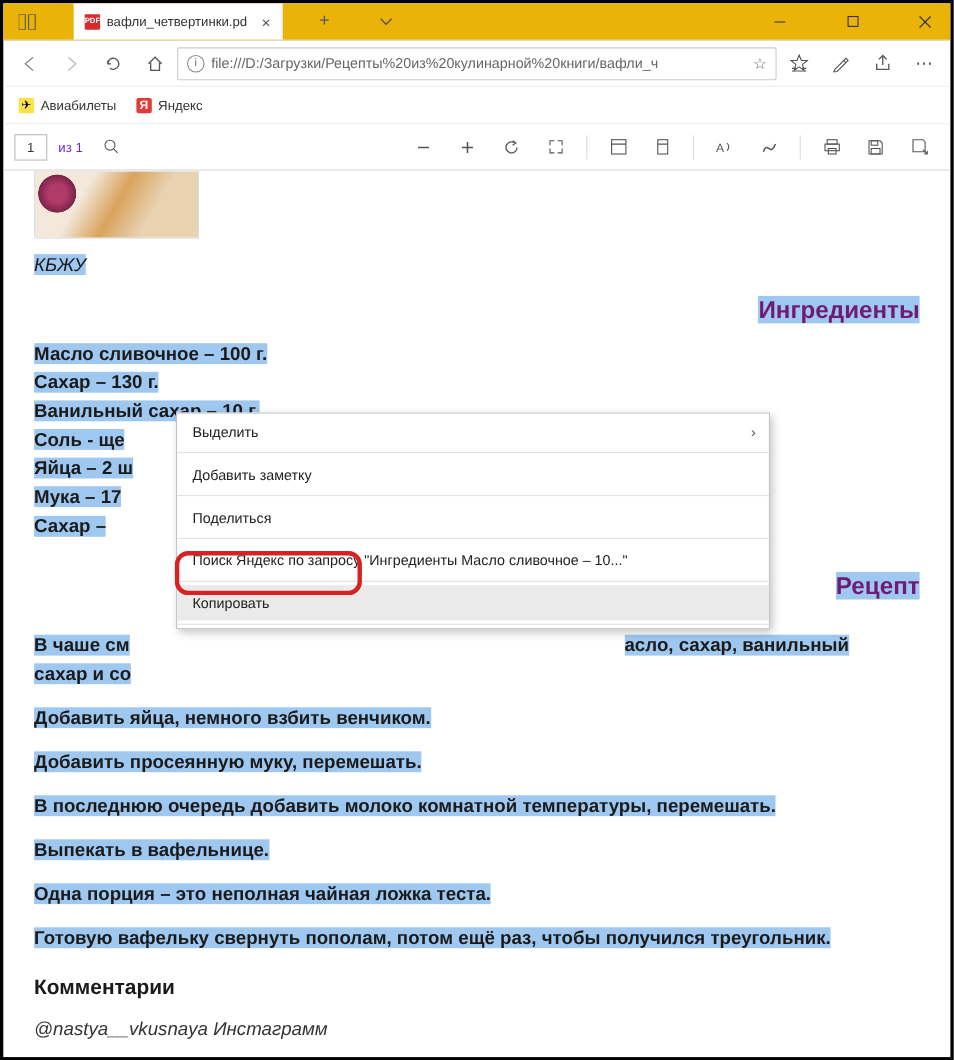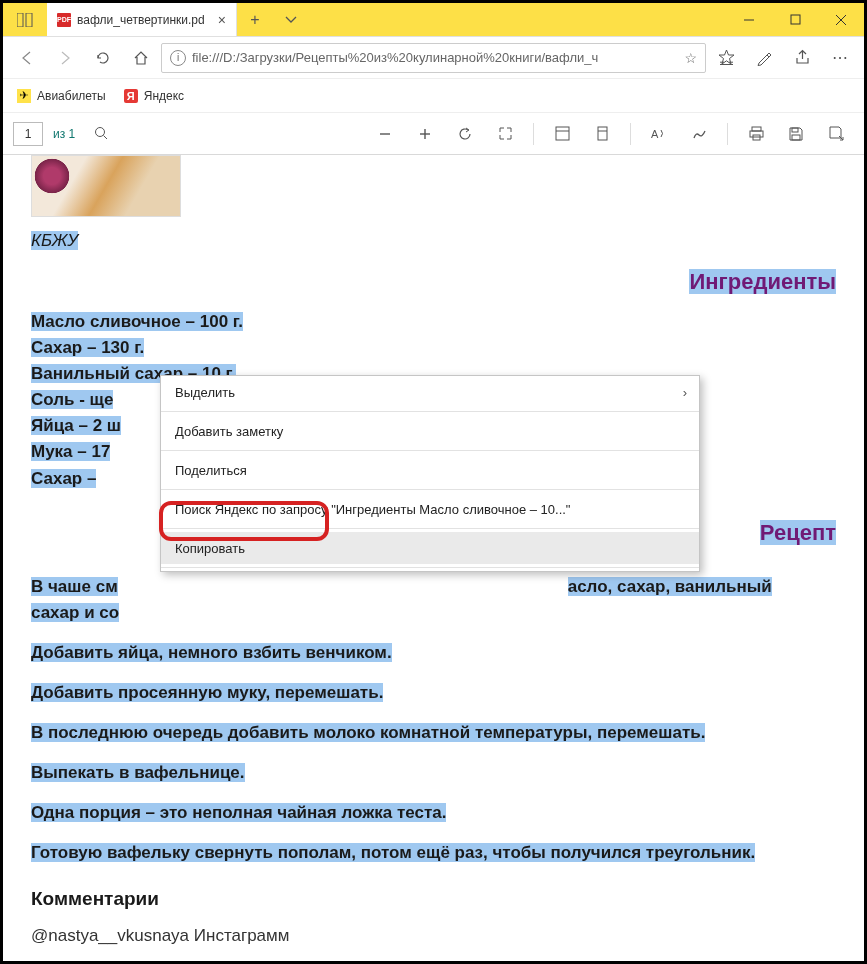"вафли_четвертинки.pd" .titlebar { background: #fde047 -> #eab308; gap: none -> 20px }
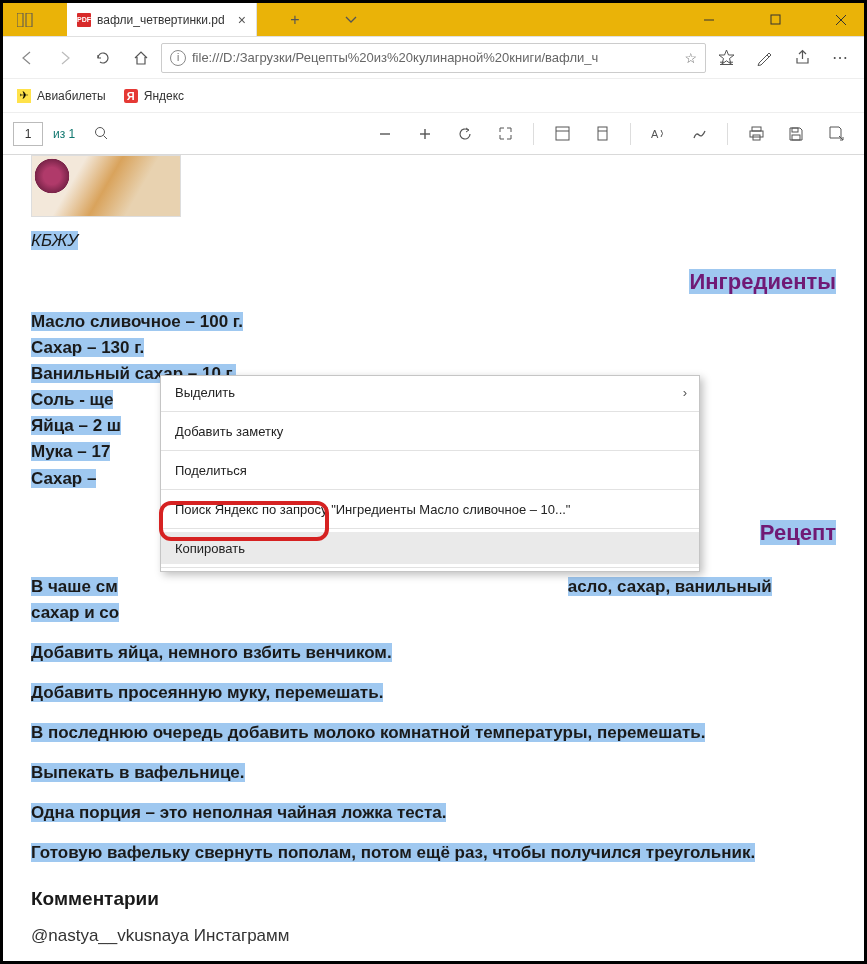"из 1" .pagelabel { color: #0f766e -> #6d28d9 }
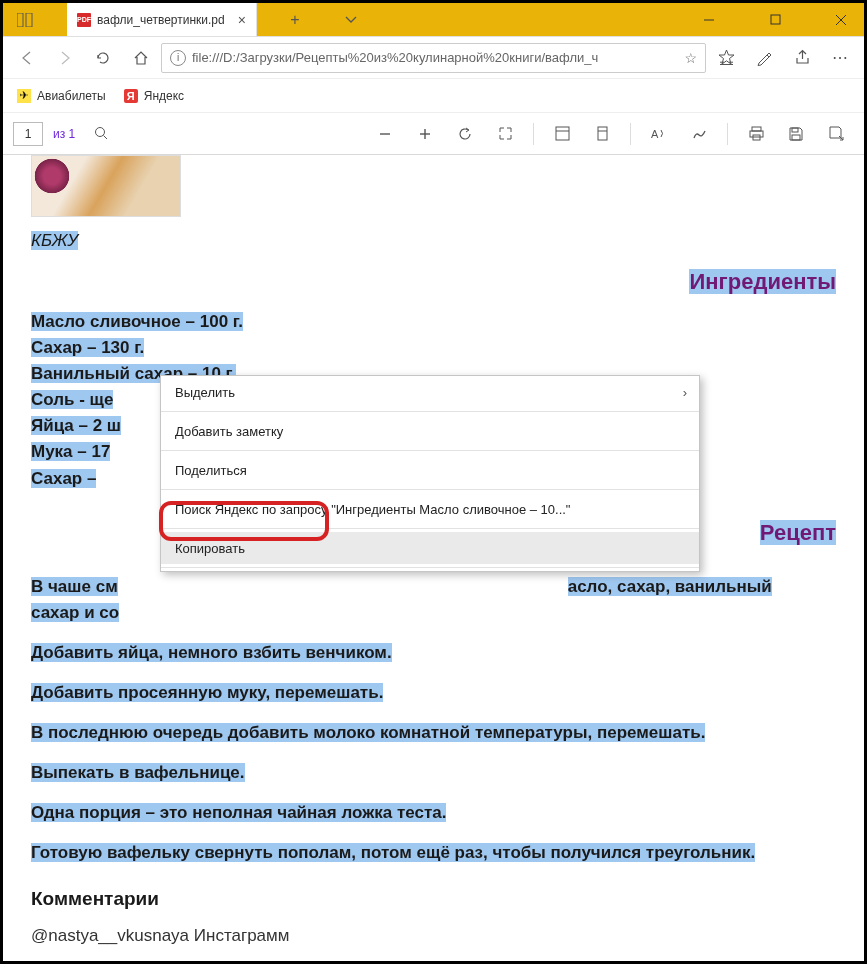"@nastya__vkusnaya Инстаграмм" .plain { font-style: none -> italic }
